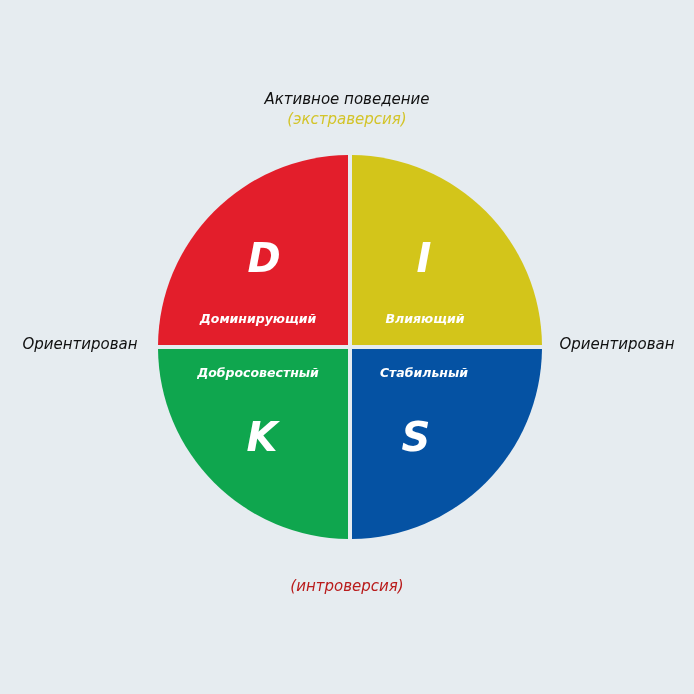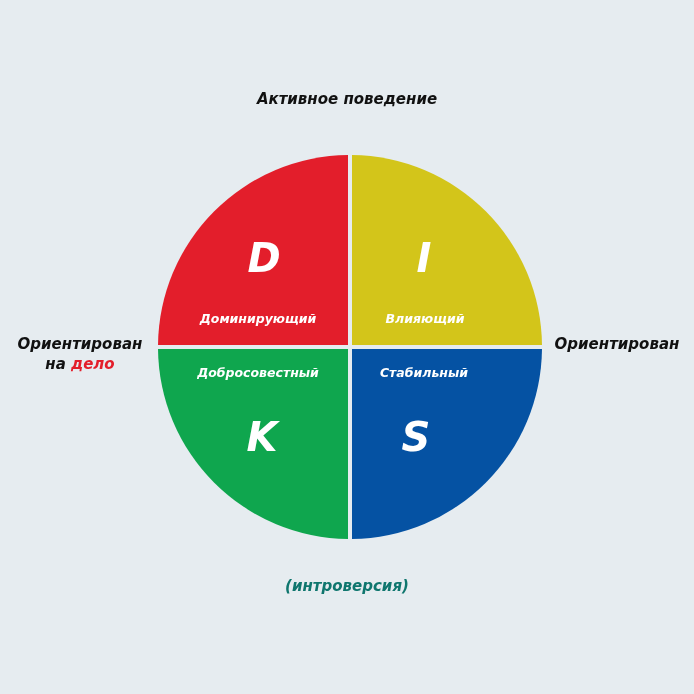"Активное поведение" .label { font-weight: bold -> normal }
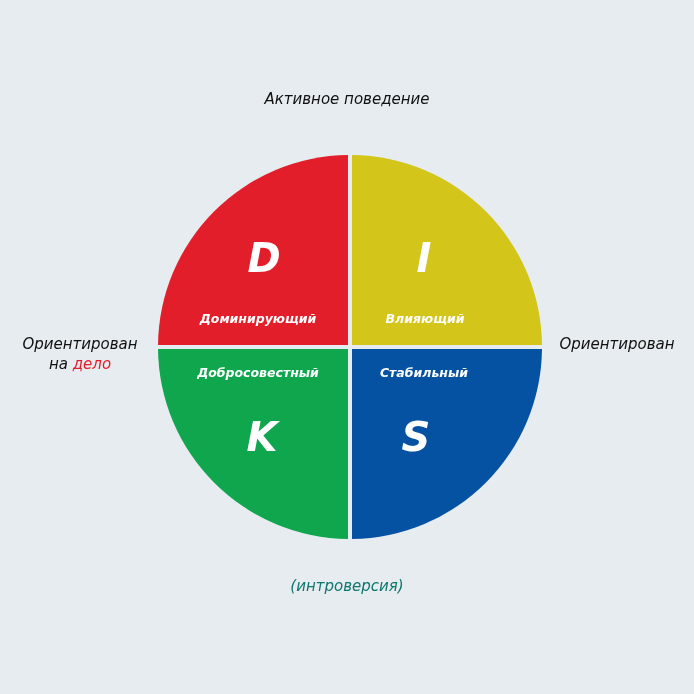"(экстраверсия)" div { html: none -> <div>(экстраверсия)</div> }
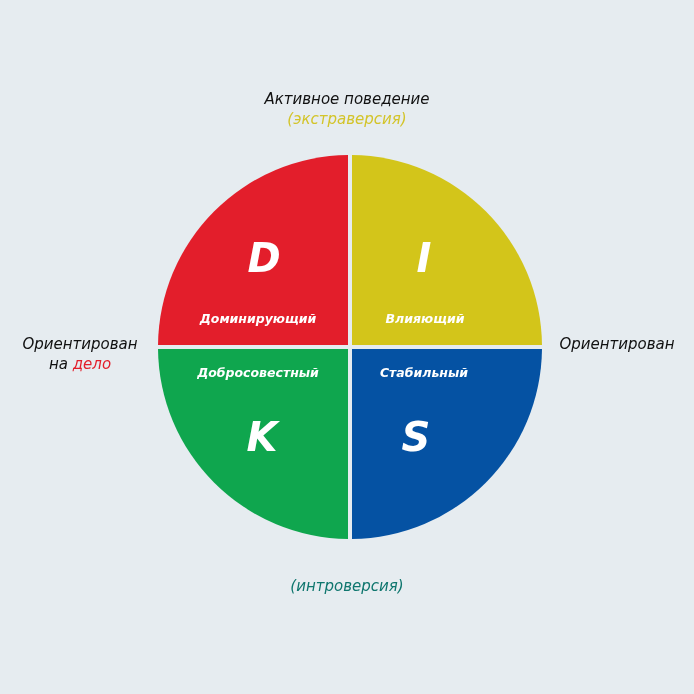"на дело" div { html: <div> <span>на </span><span>дело</span> </div> -> none }
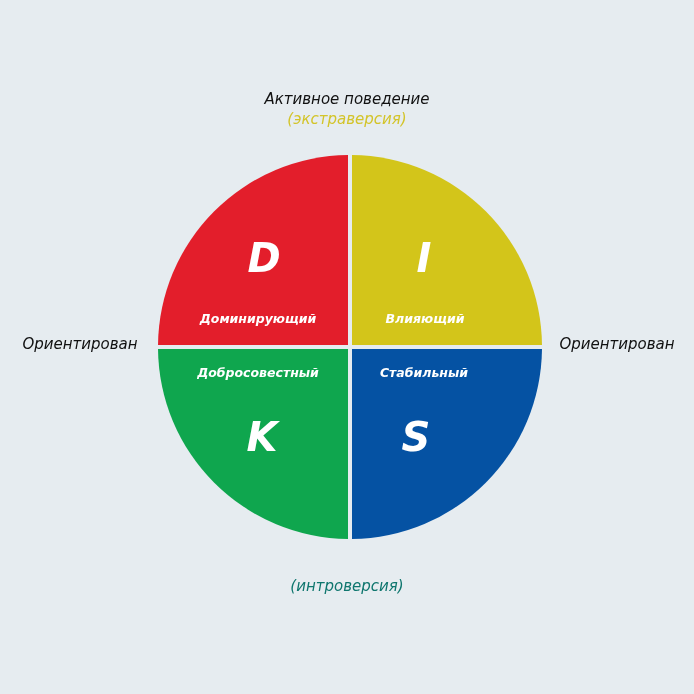"(интроверсия)" div { color: #0f766e -> #b91c1c }
